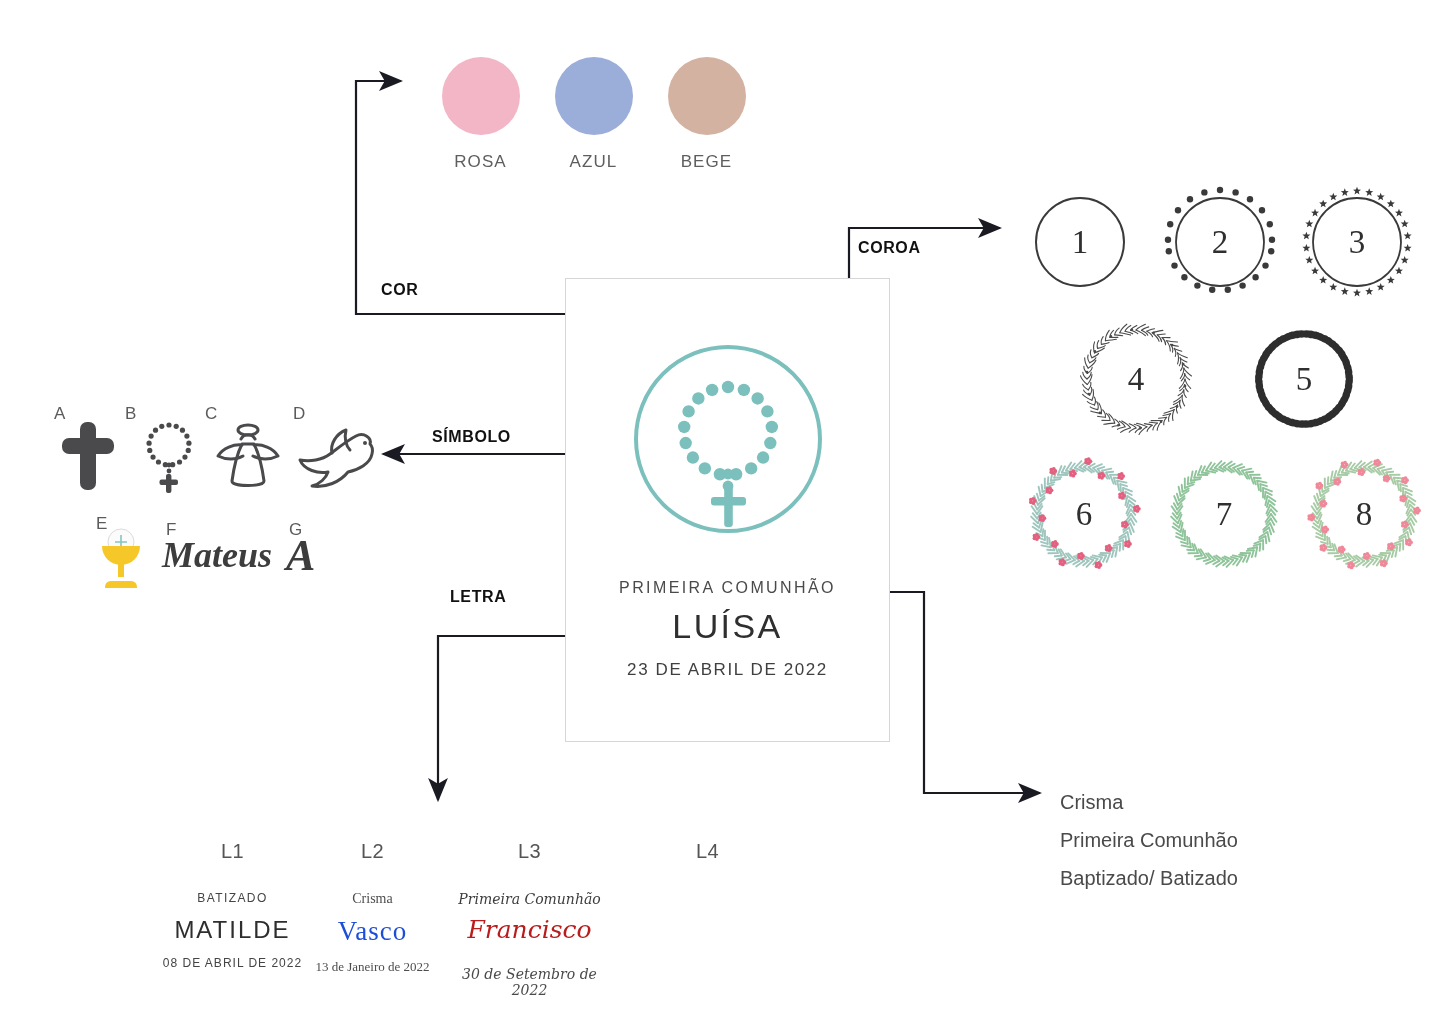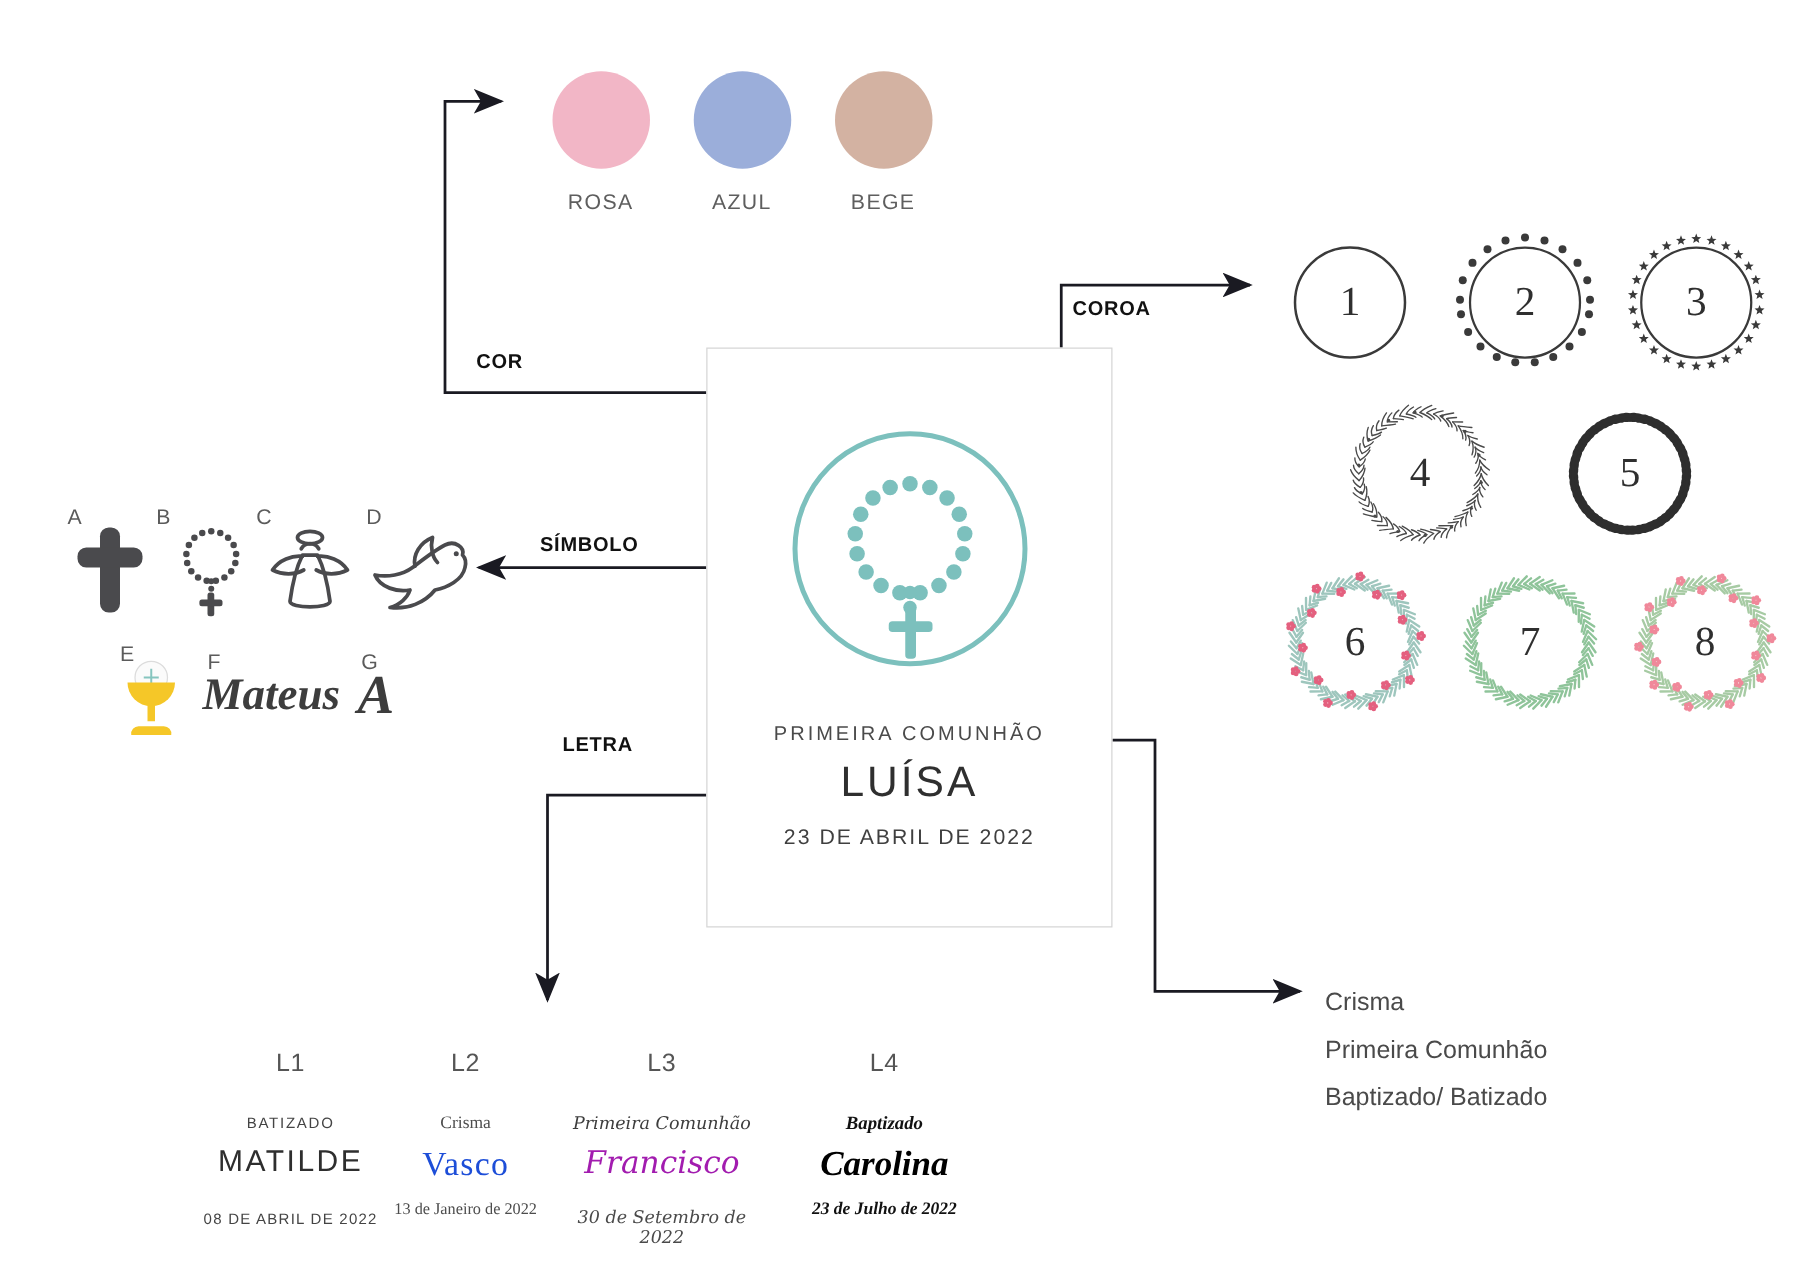"Baptizado" div.lt-block { html: <div> <span>Baptizado</span> <span>Carolina</span> <span>23 de Julho de 2022</span> </div> -> none }
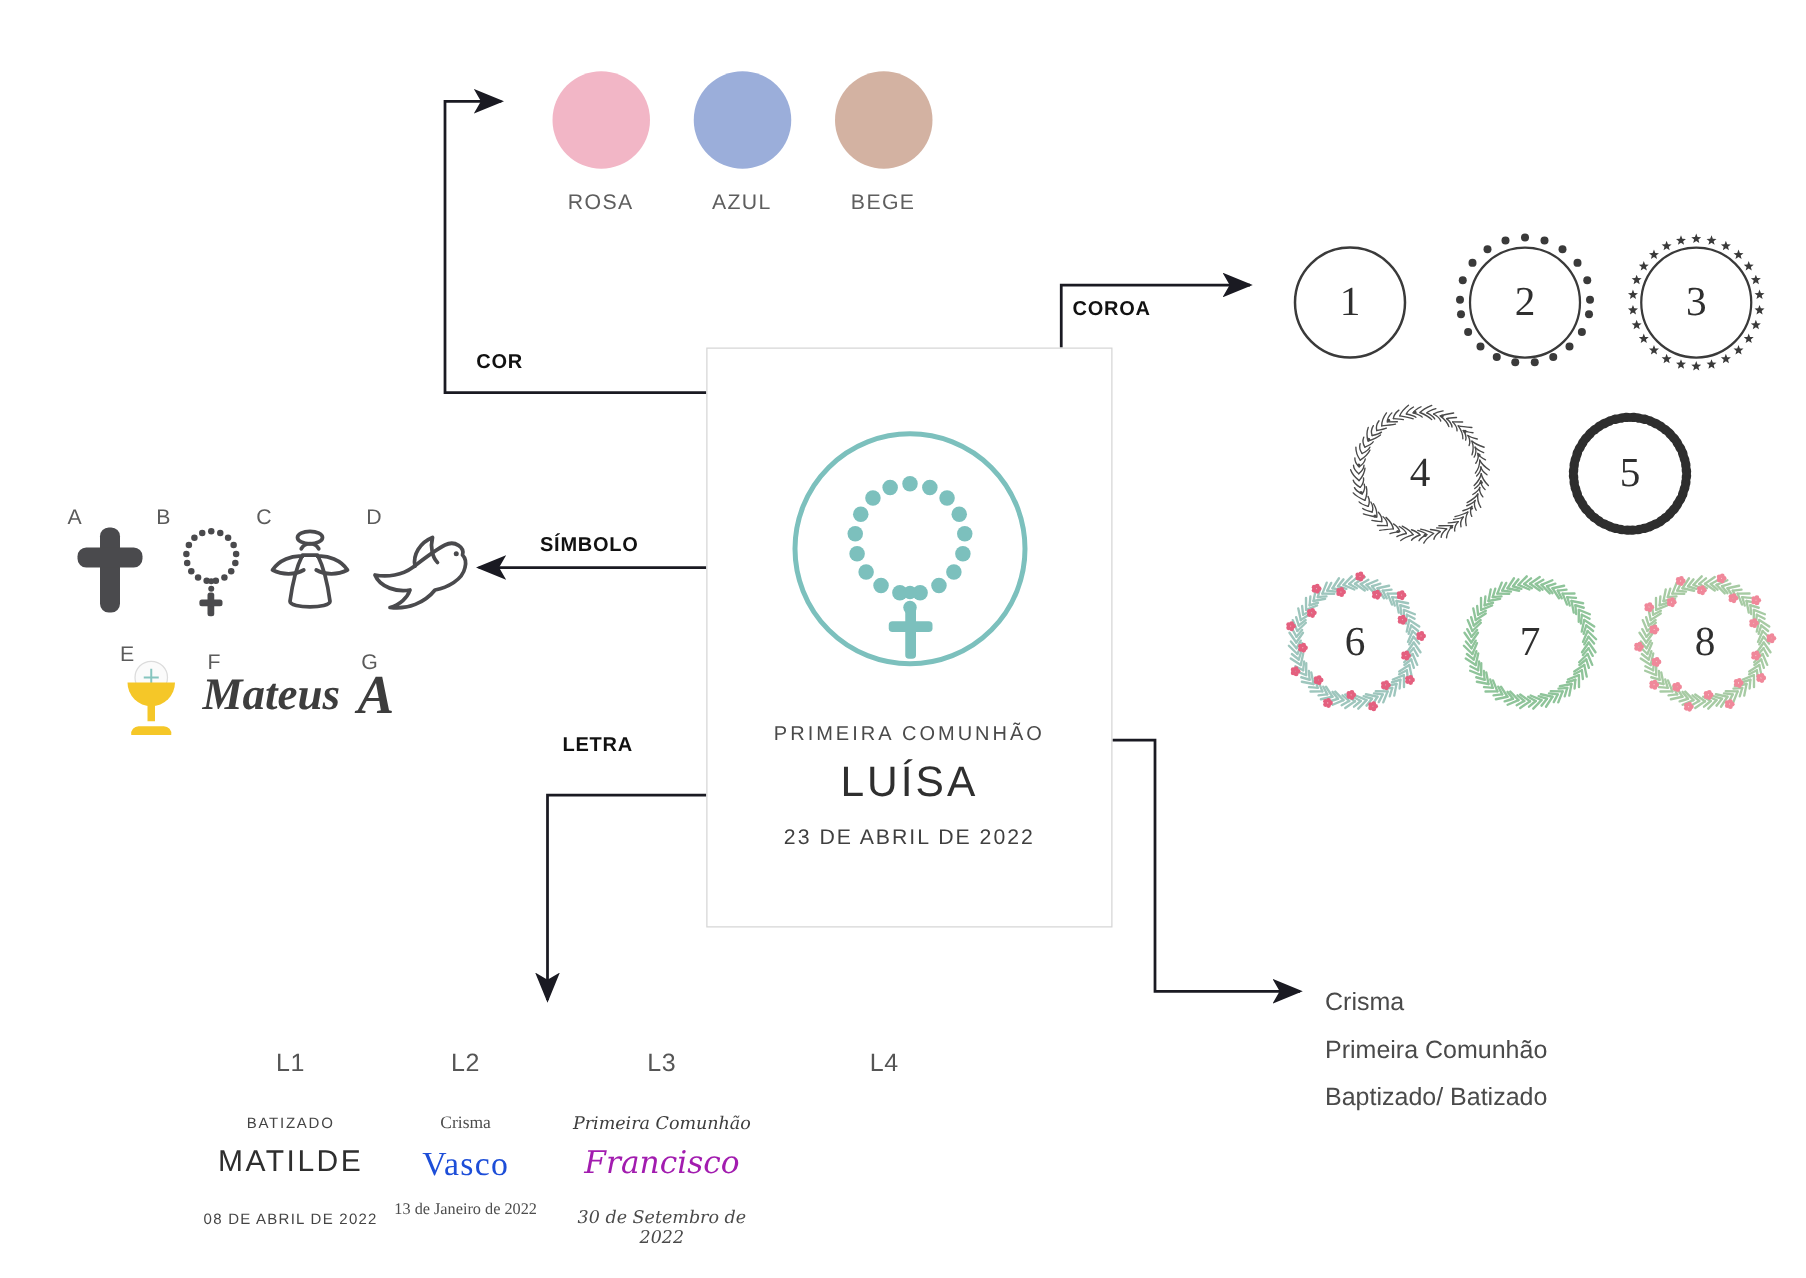"Francisco" .s3 .lt-name { color: #a21caf -> #b91c1c }
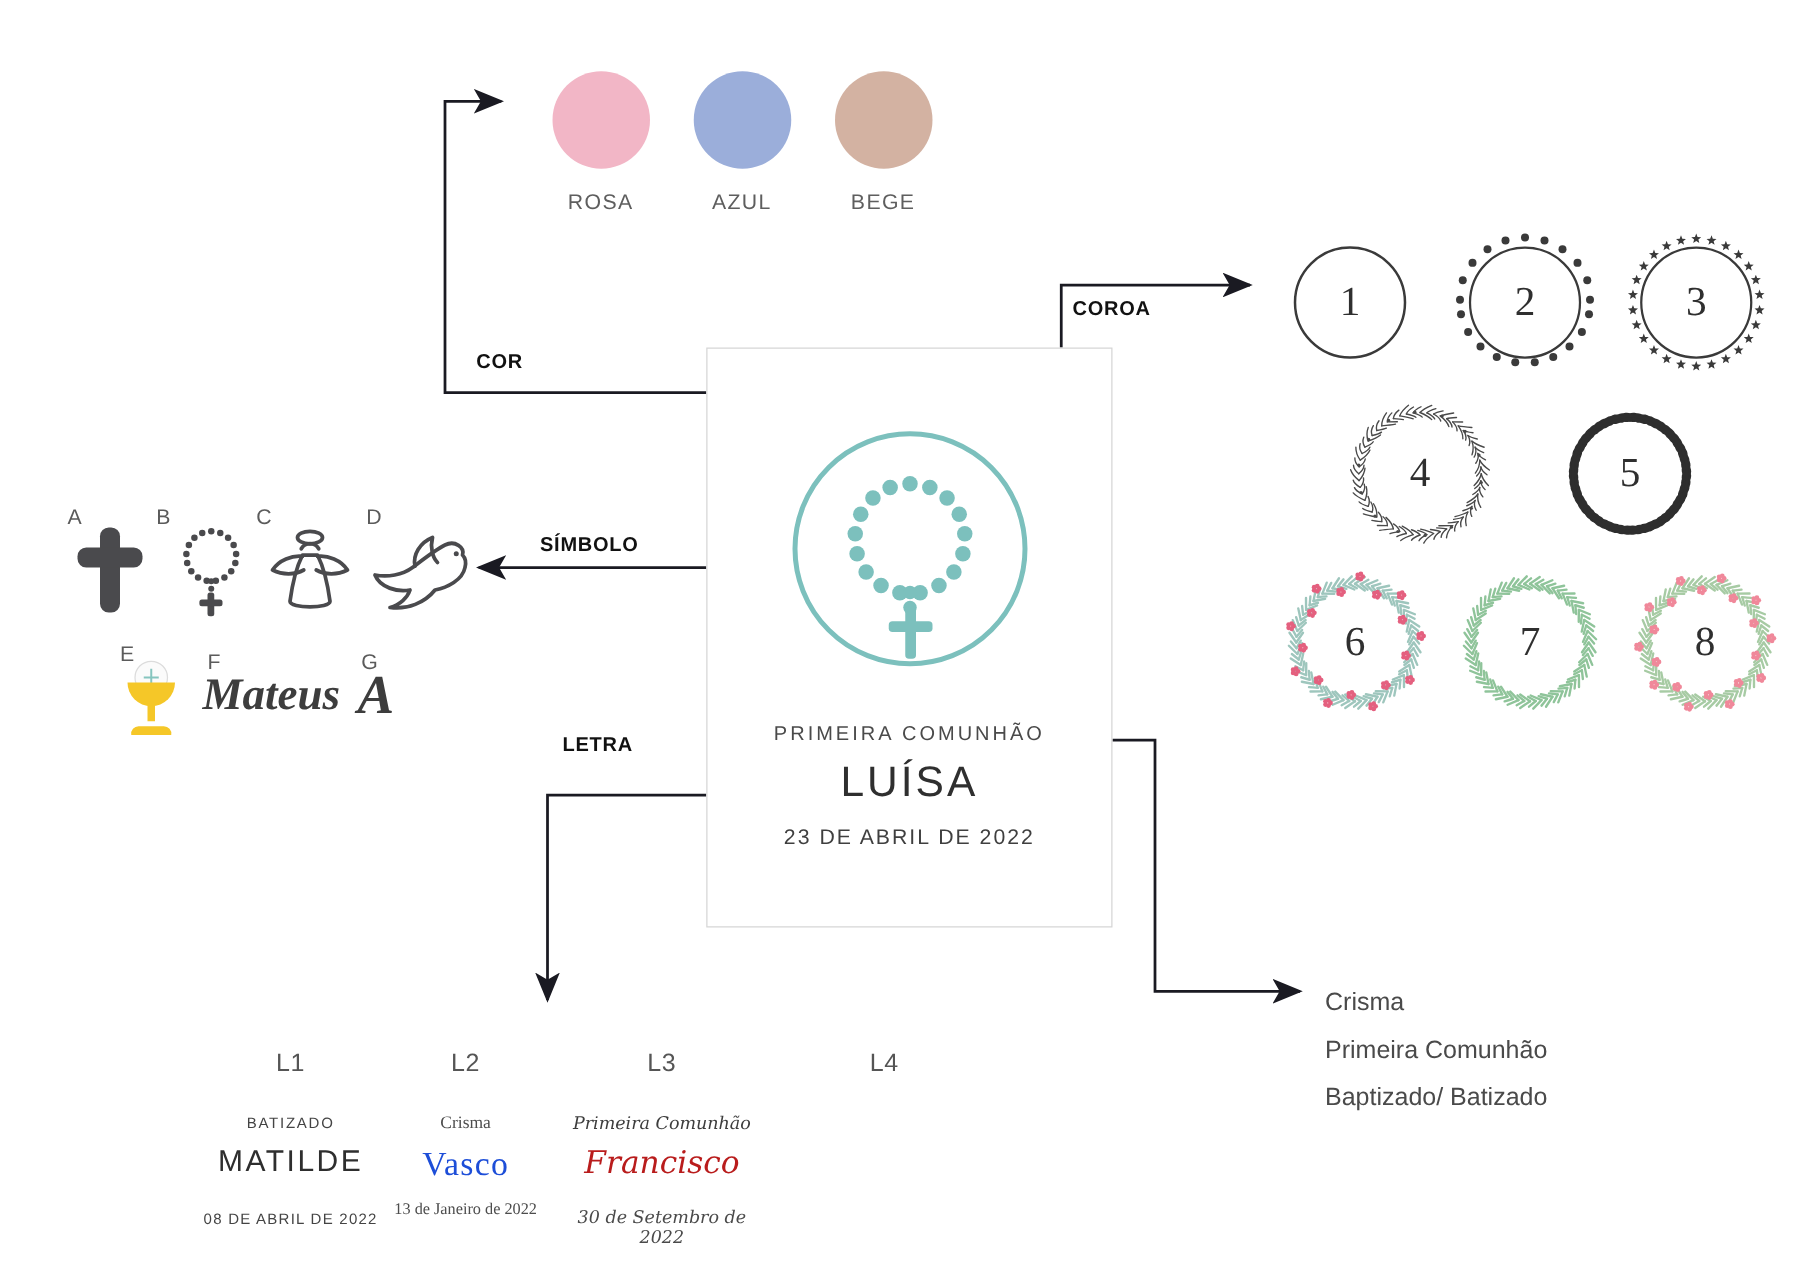"08 DE ABRIL DE 2022" .s1 .lt-date { margin-top: 24px -> 12px }
